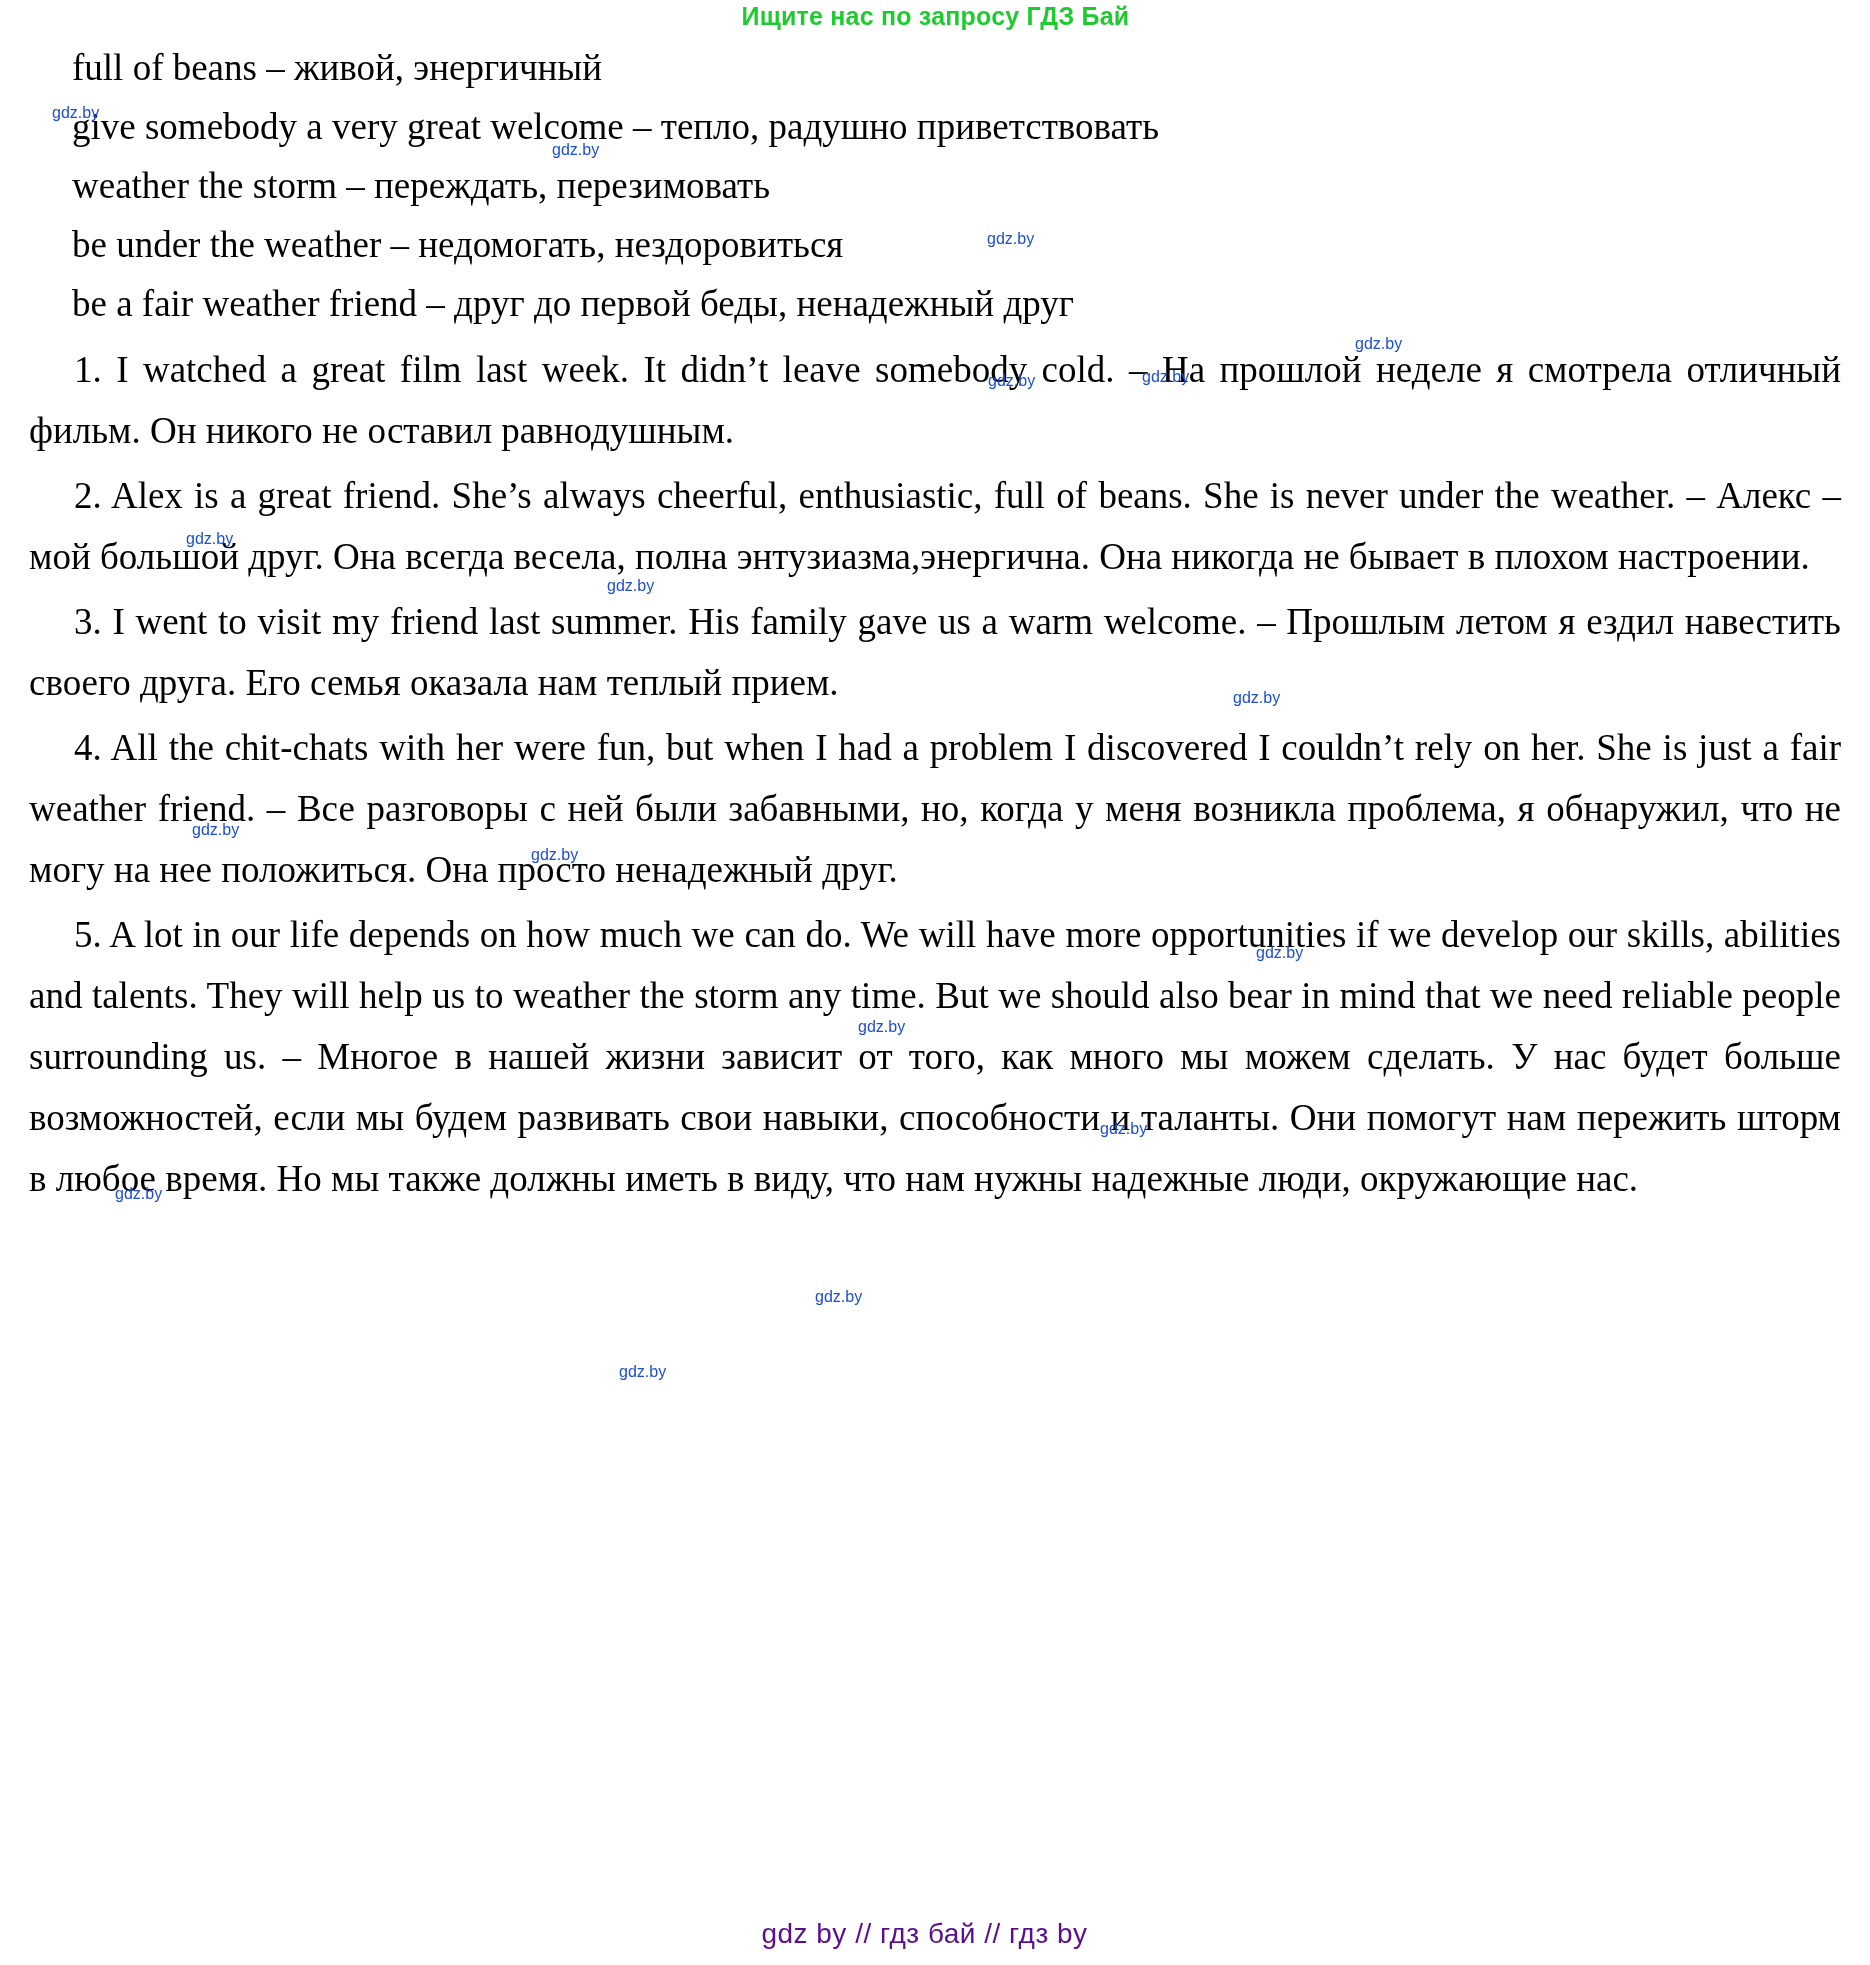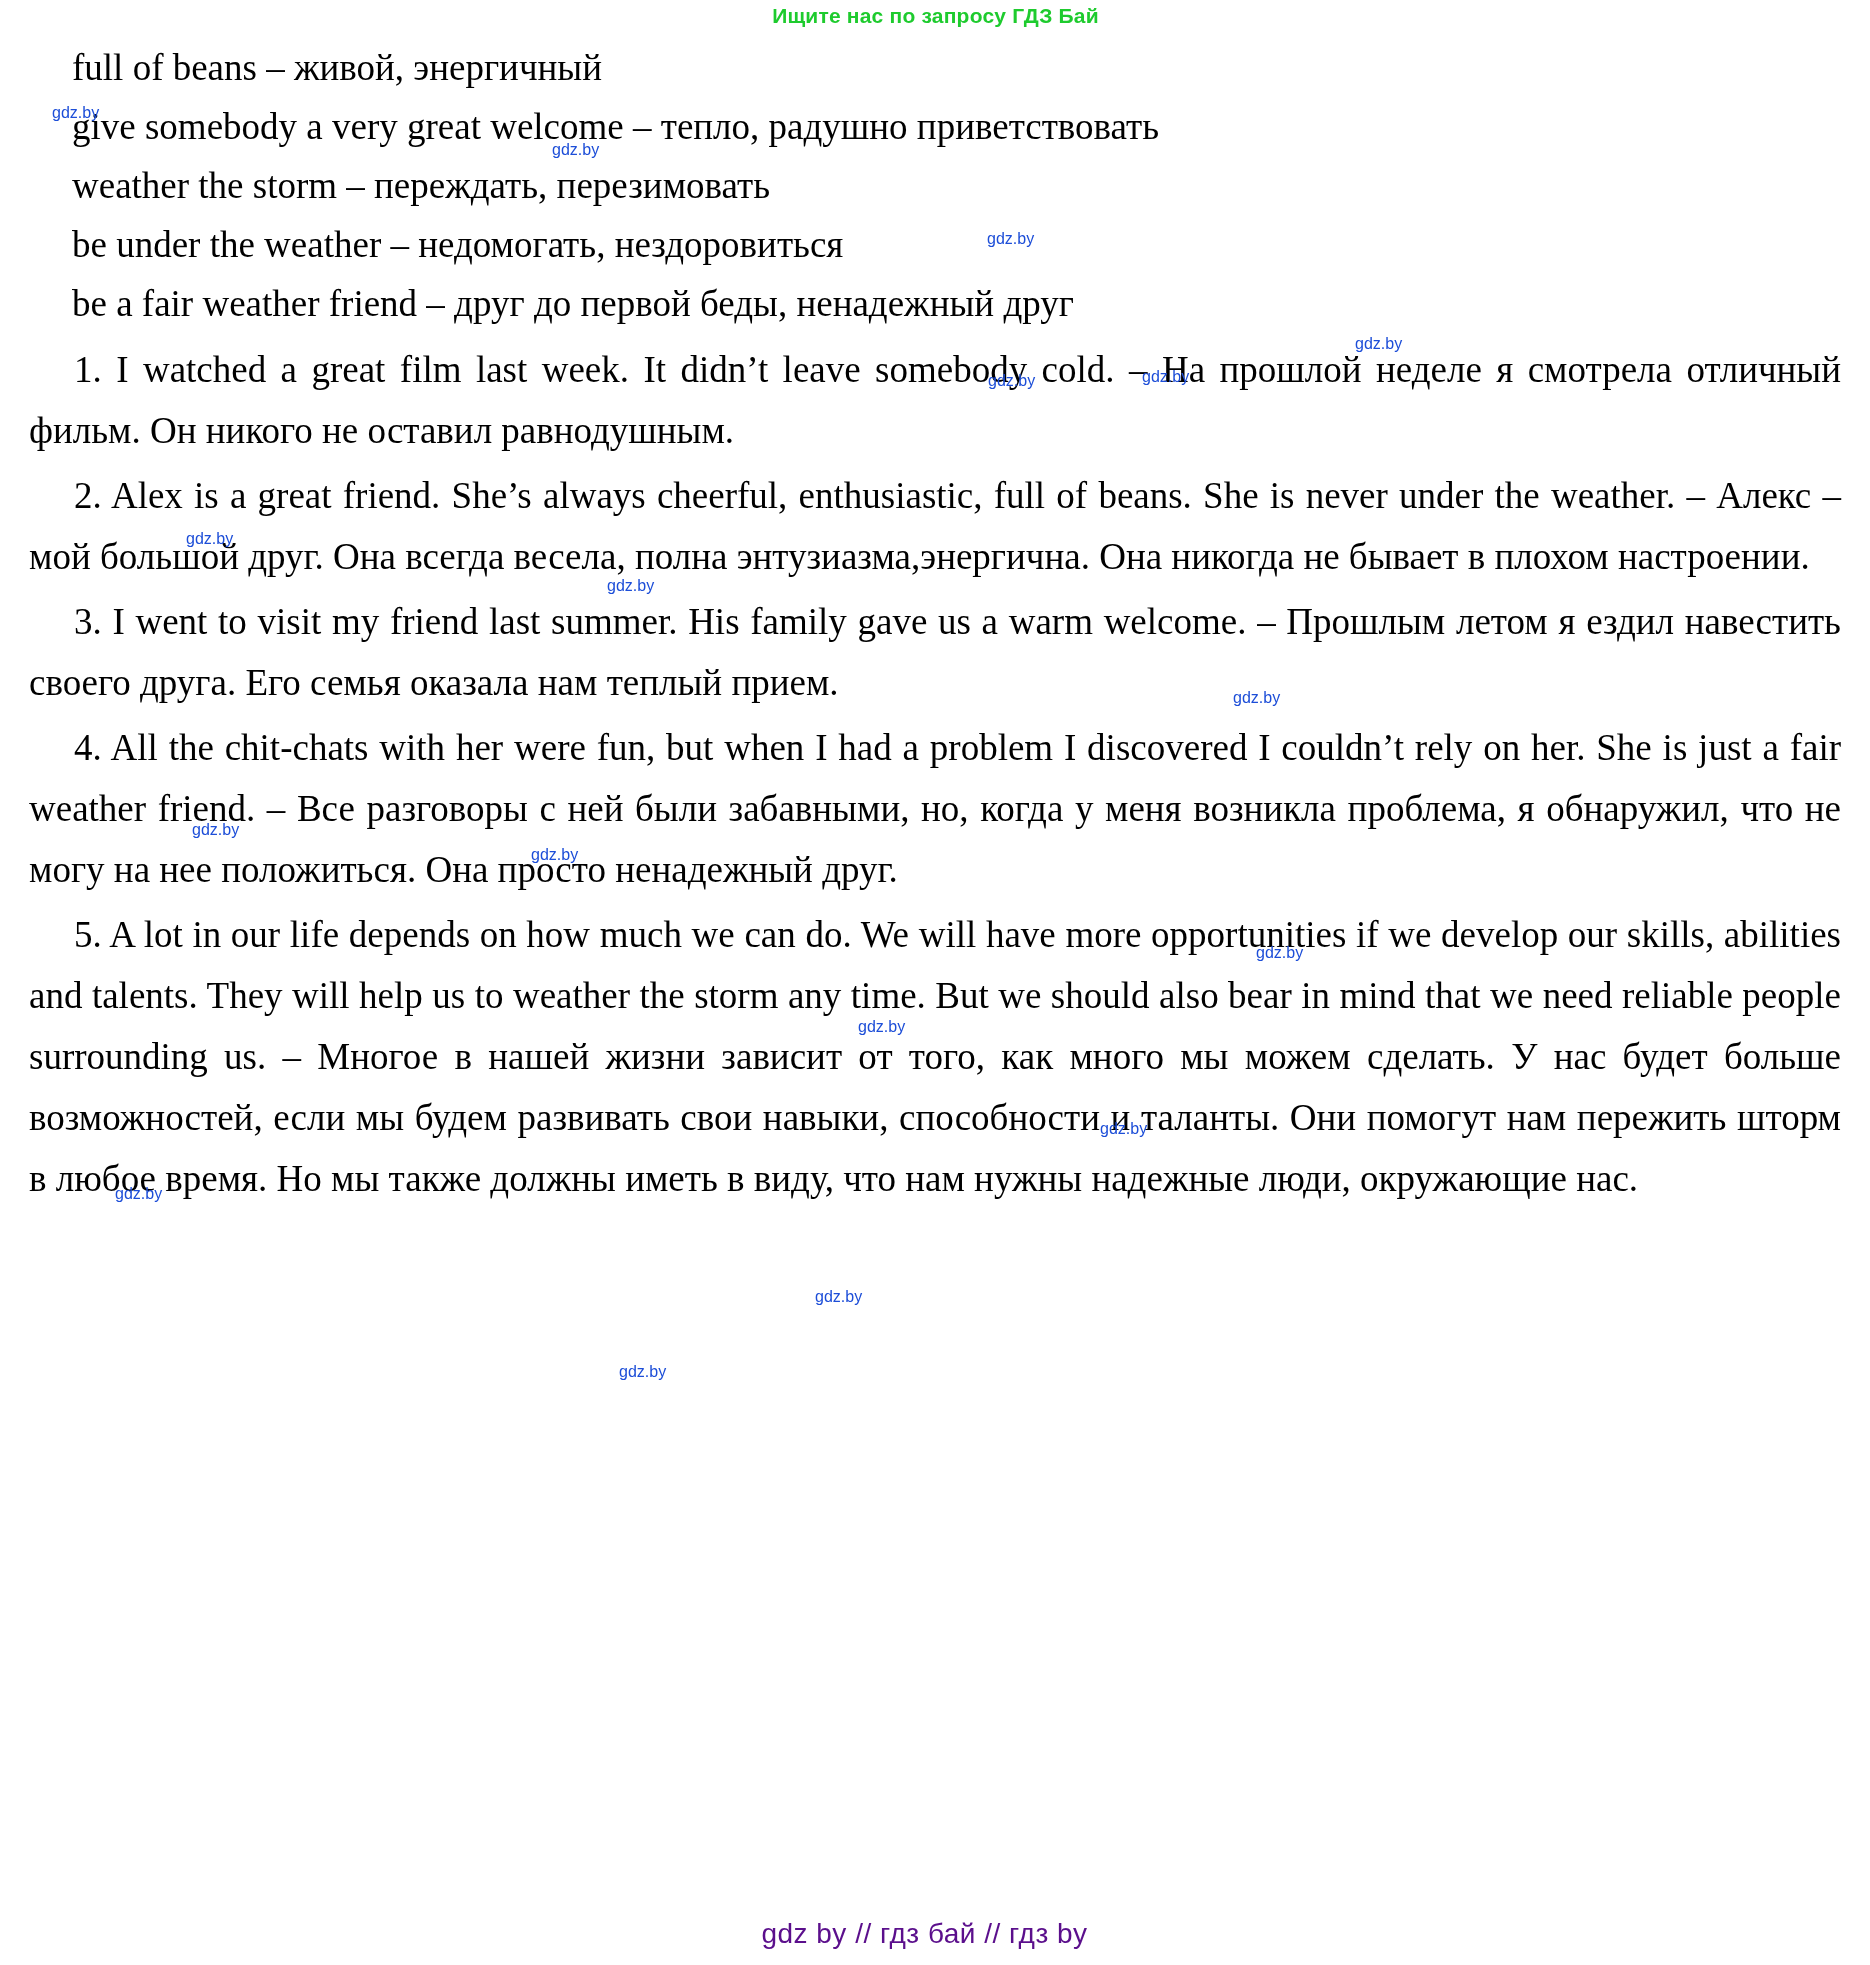"Ищите нас по запросу ГДЗ" #promo-bar .promo-text { font-size: 21px -> 25px }
